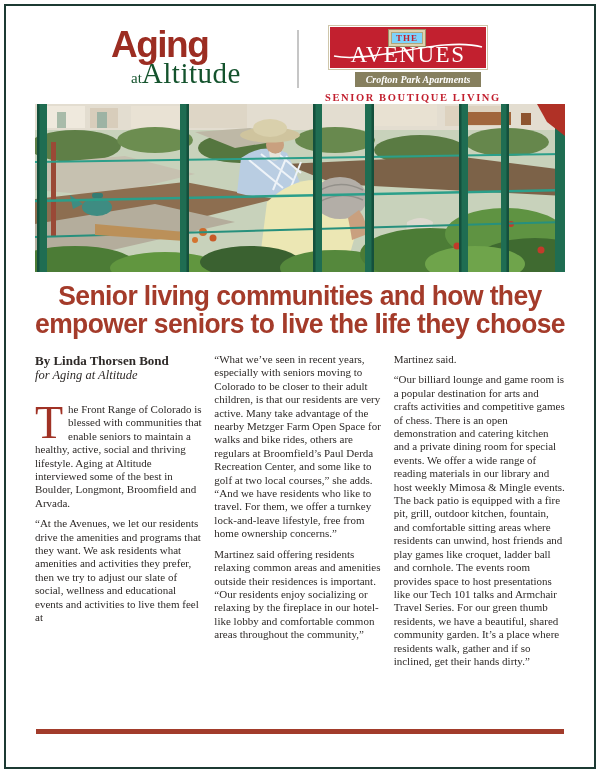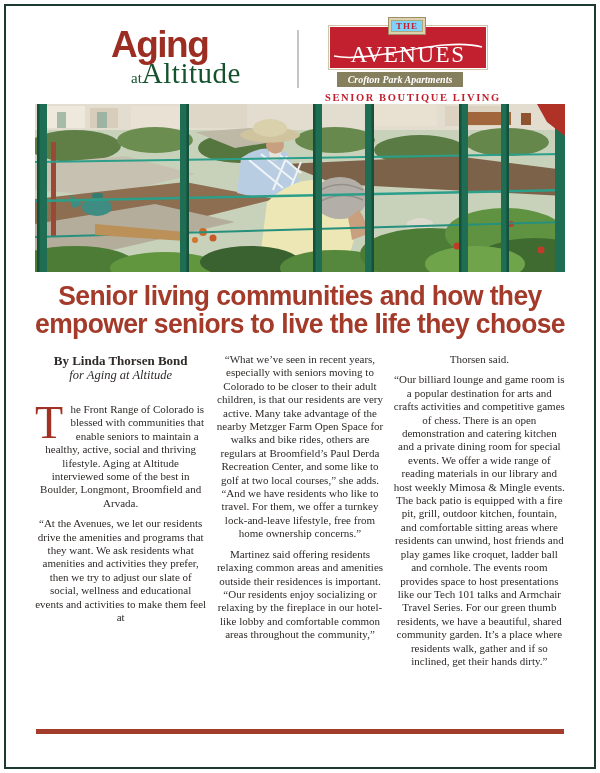"THE" .av-the { top: 4px -> 16px }
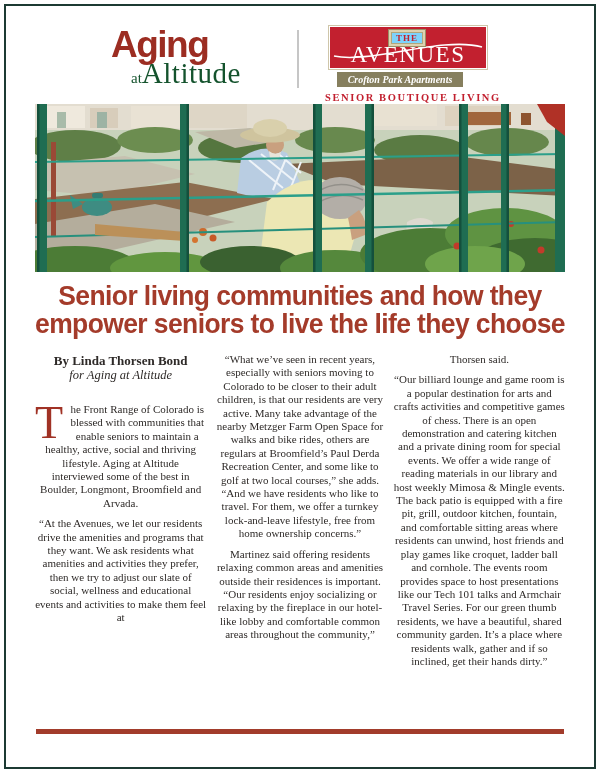"Crofton Park Apartments" .av-olive { left: 11px -> 29px }
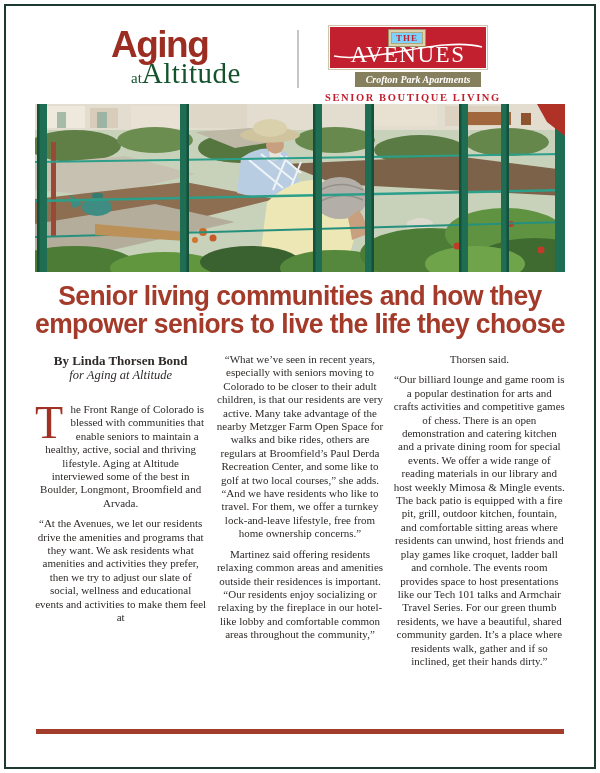"By Linda Thorsen Bond" .columns { text-align: center -> none }
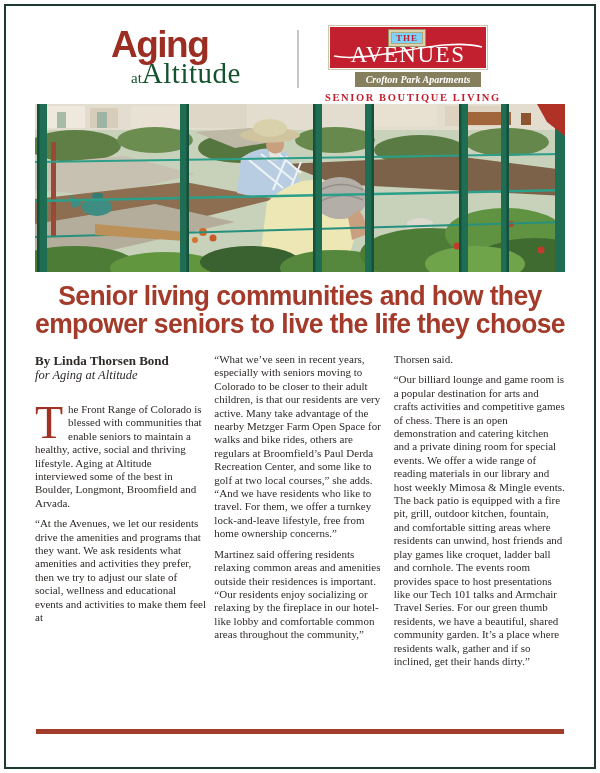"Thorsen said." p.body-p { text: Thorsen -> Martinez }
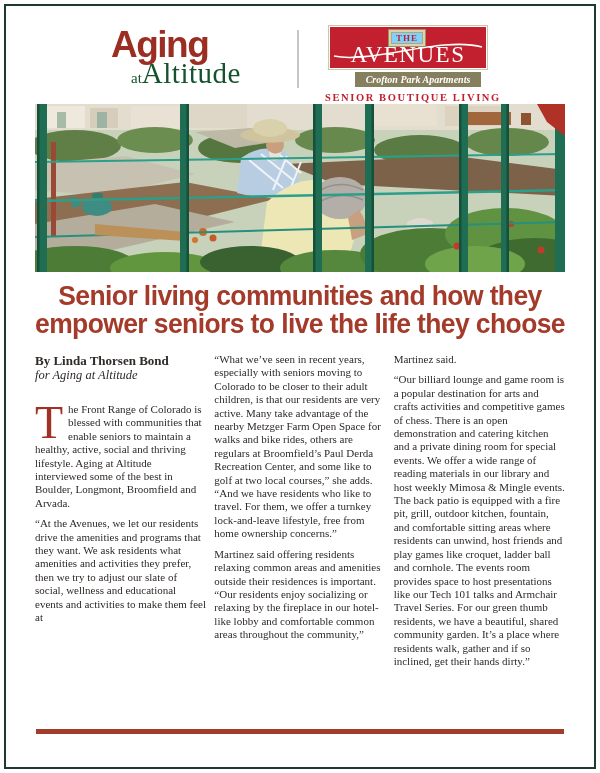"“At the Avenues, we let" p.body-p { text: make -> live }
